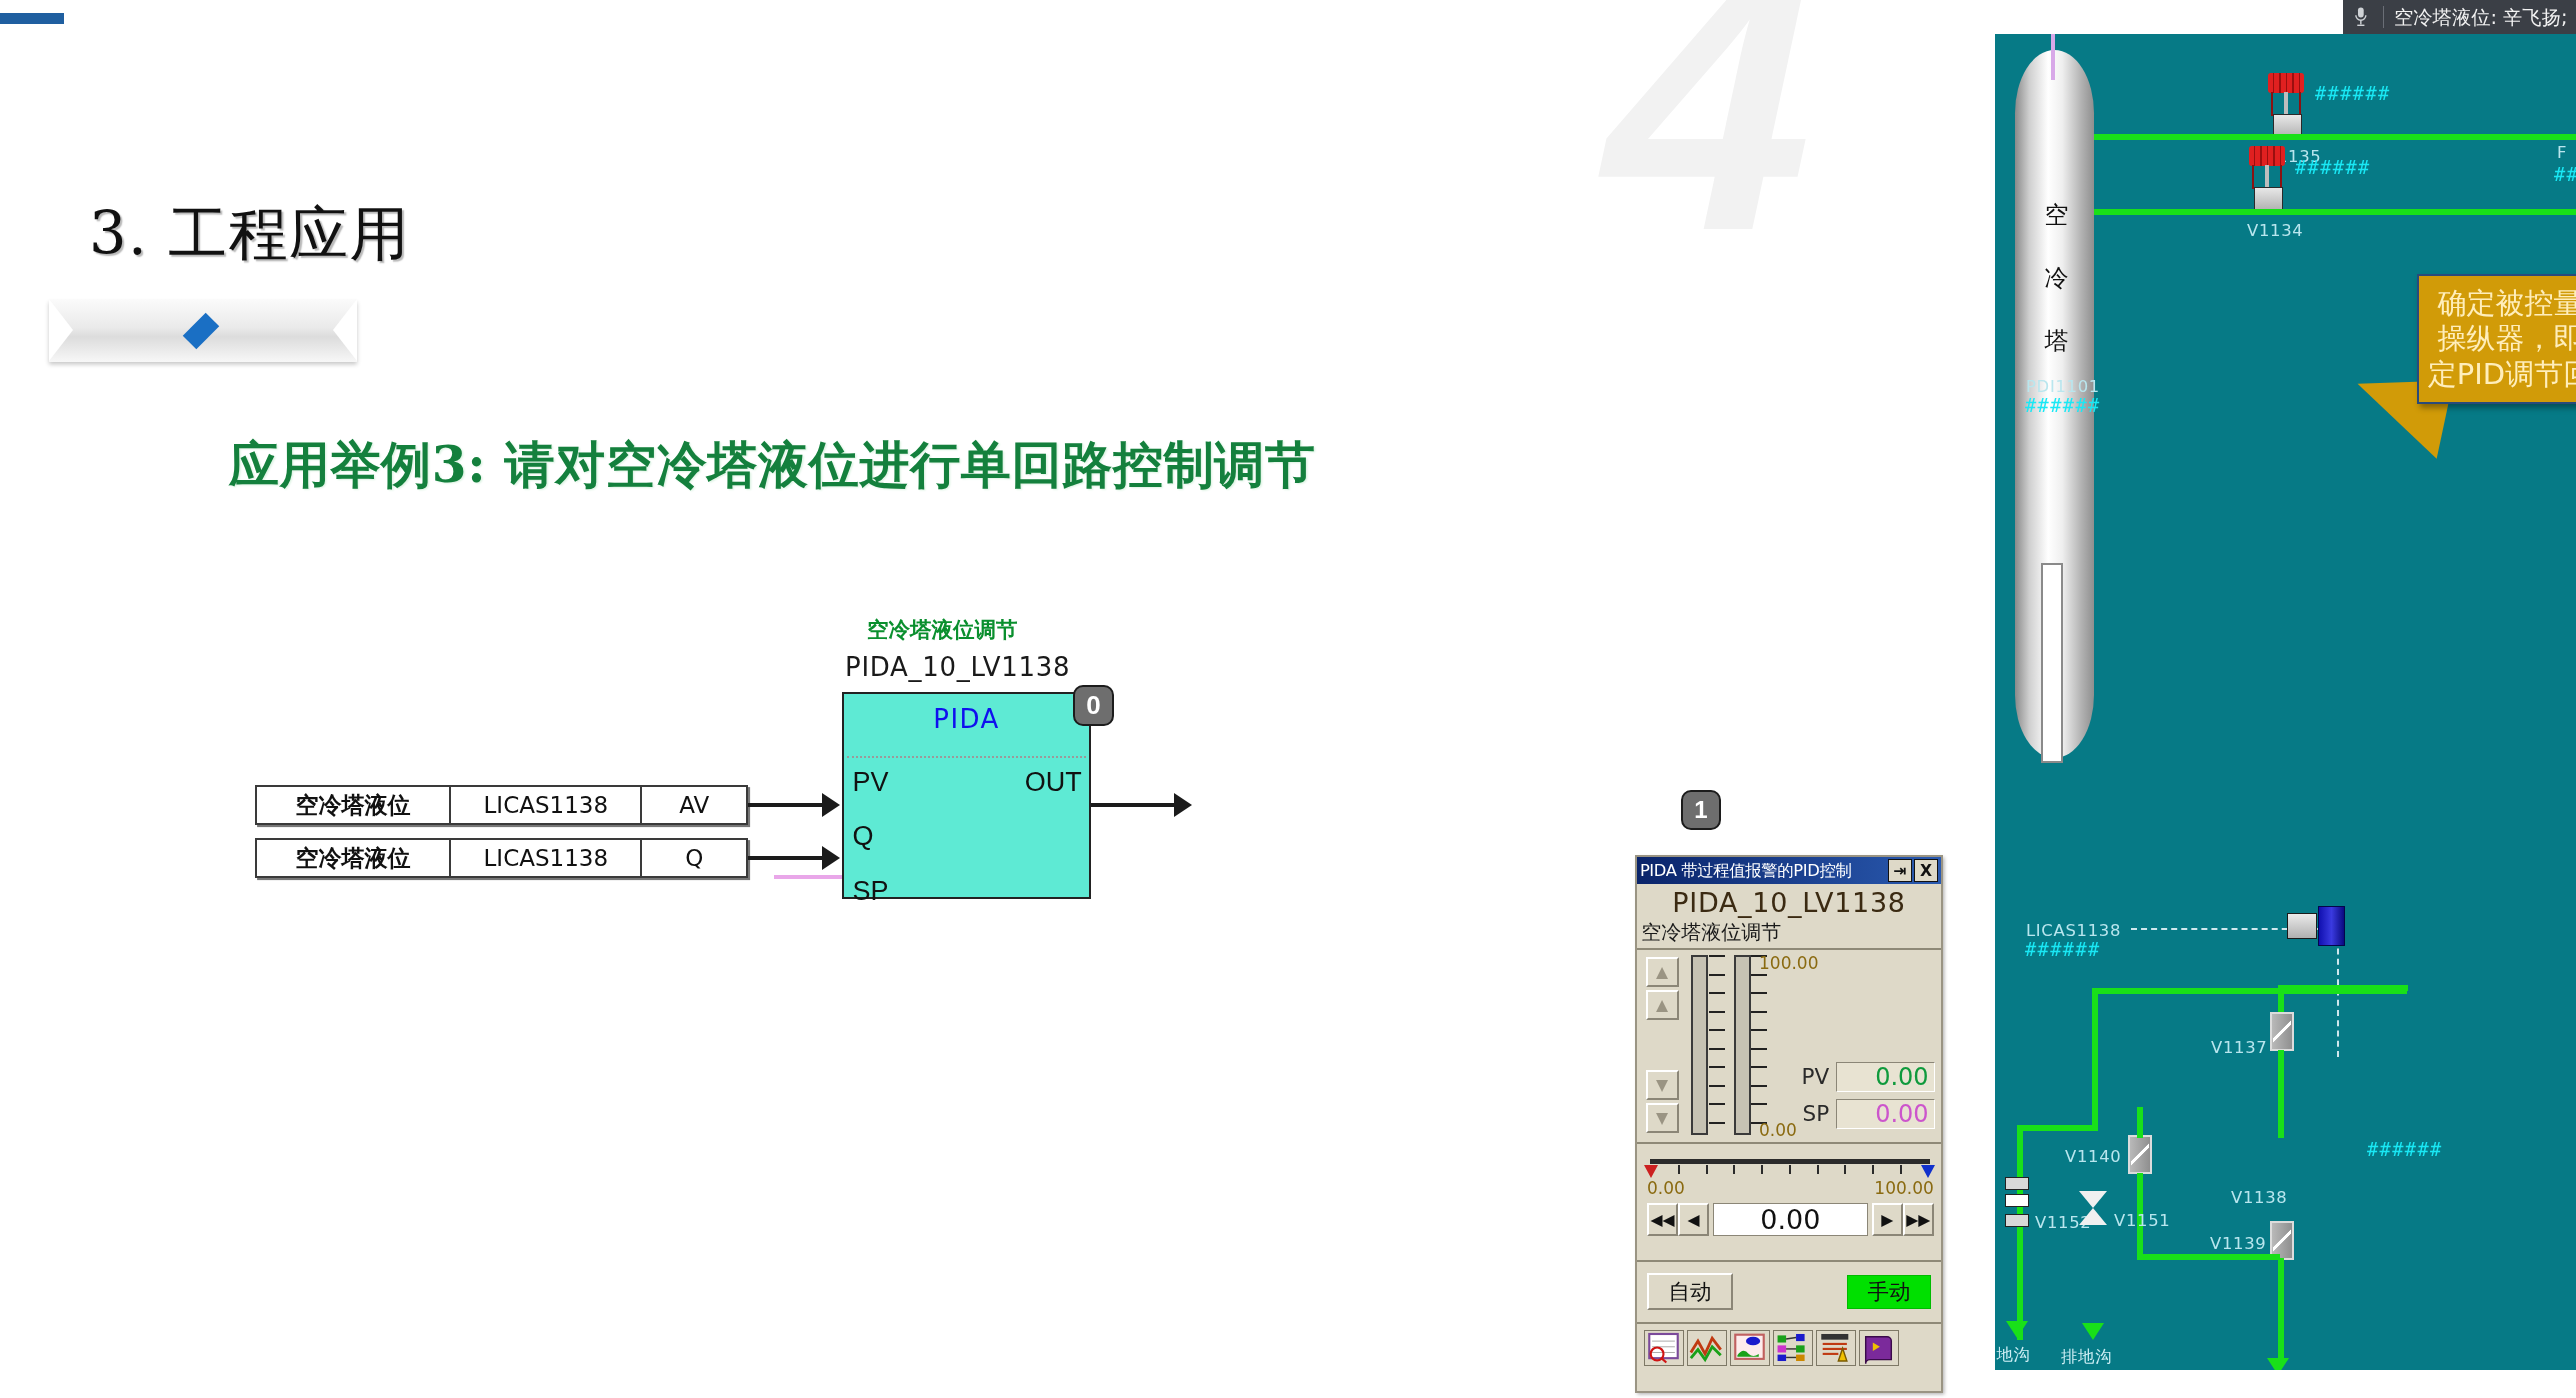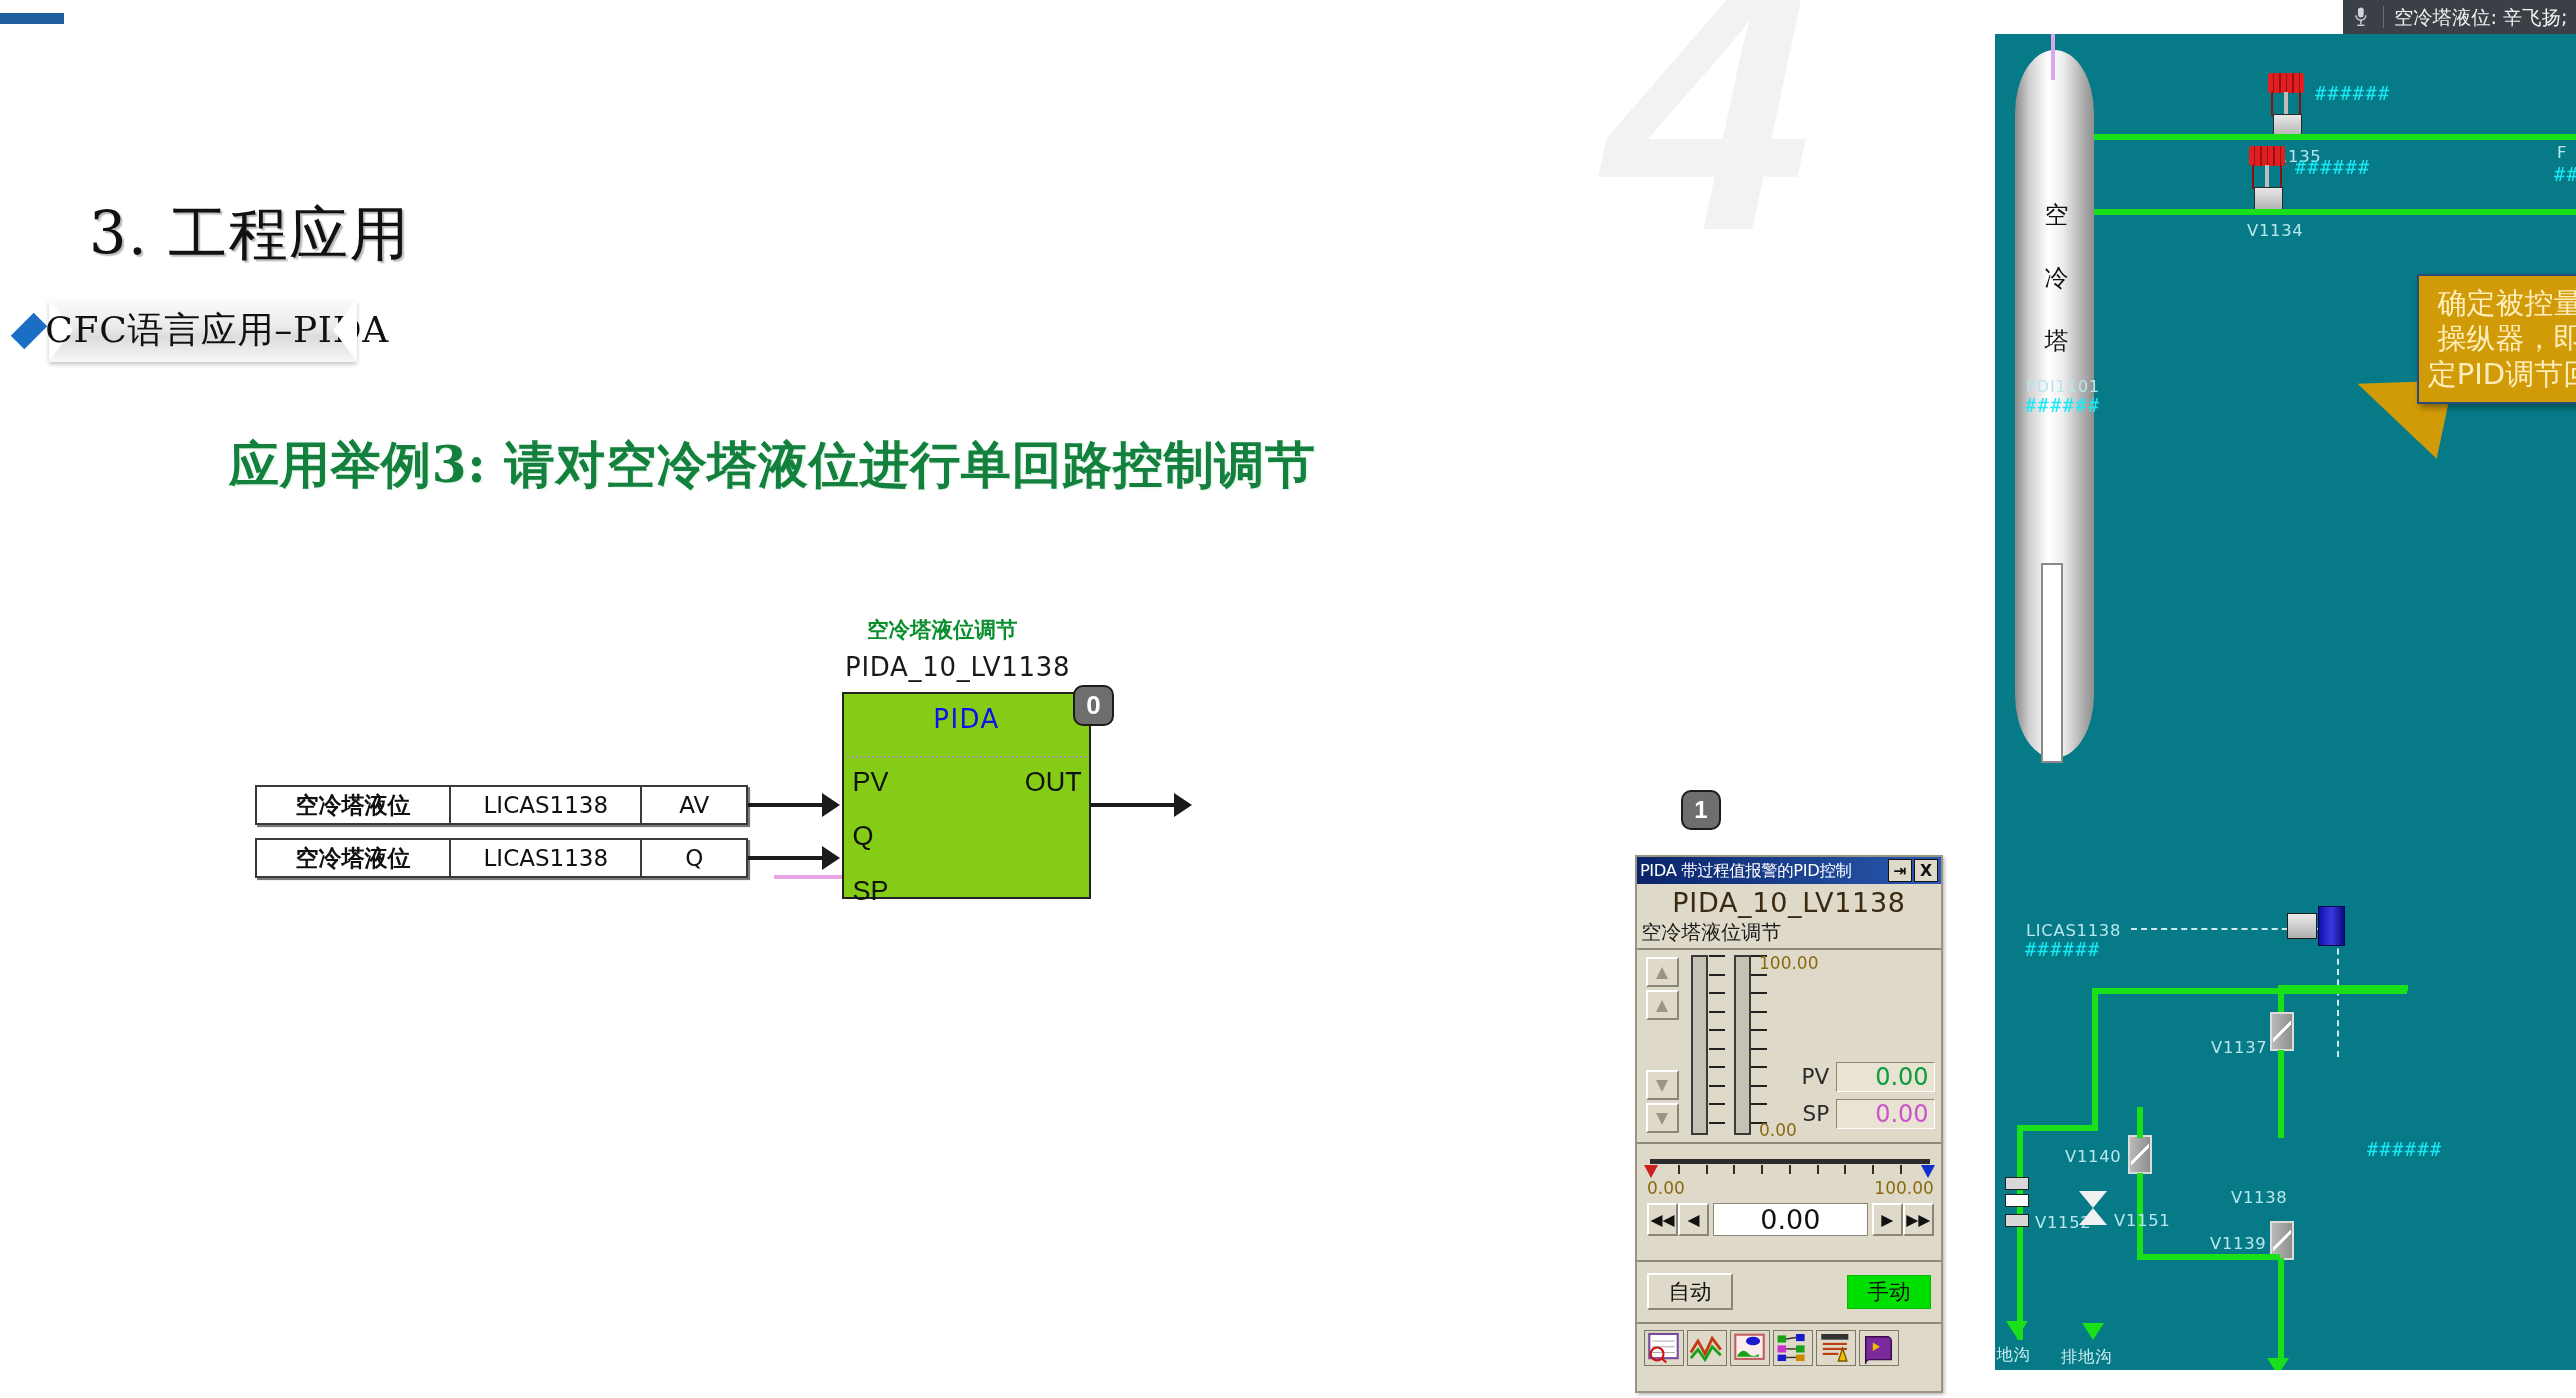"CFC语言应用–PIDA" div { html: <div>CFC语言应用–PIDA</div> -> none }
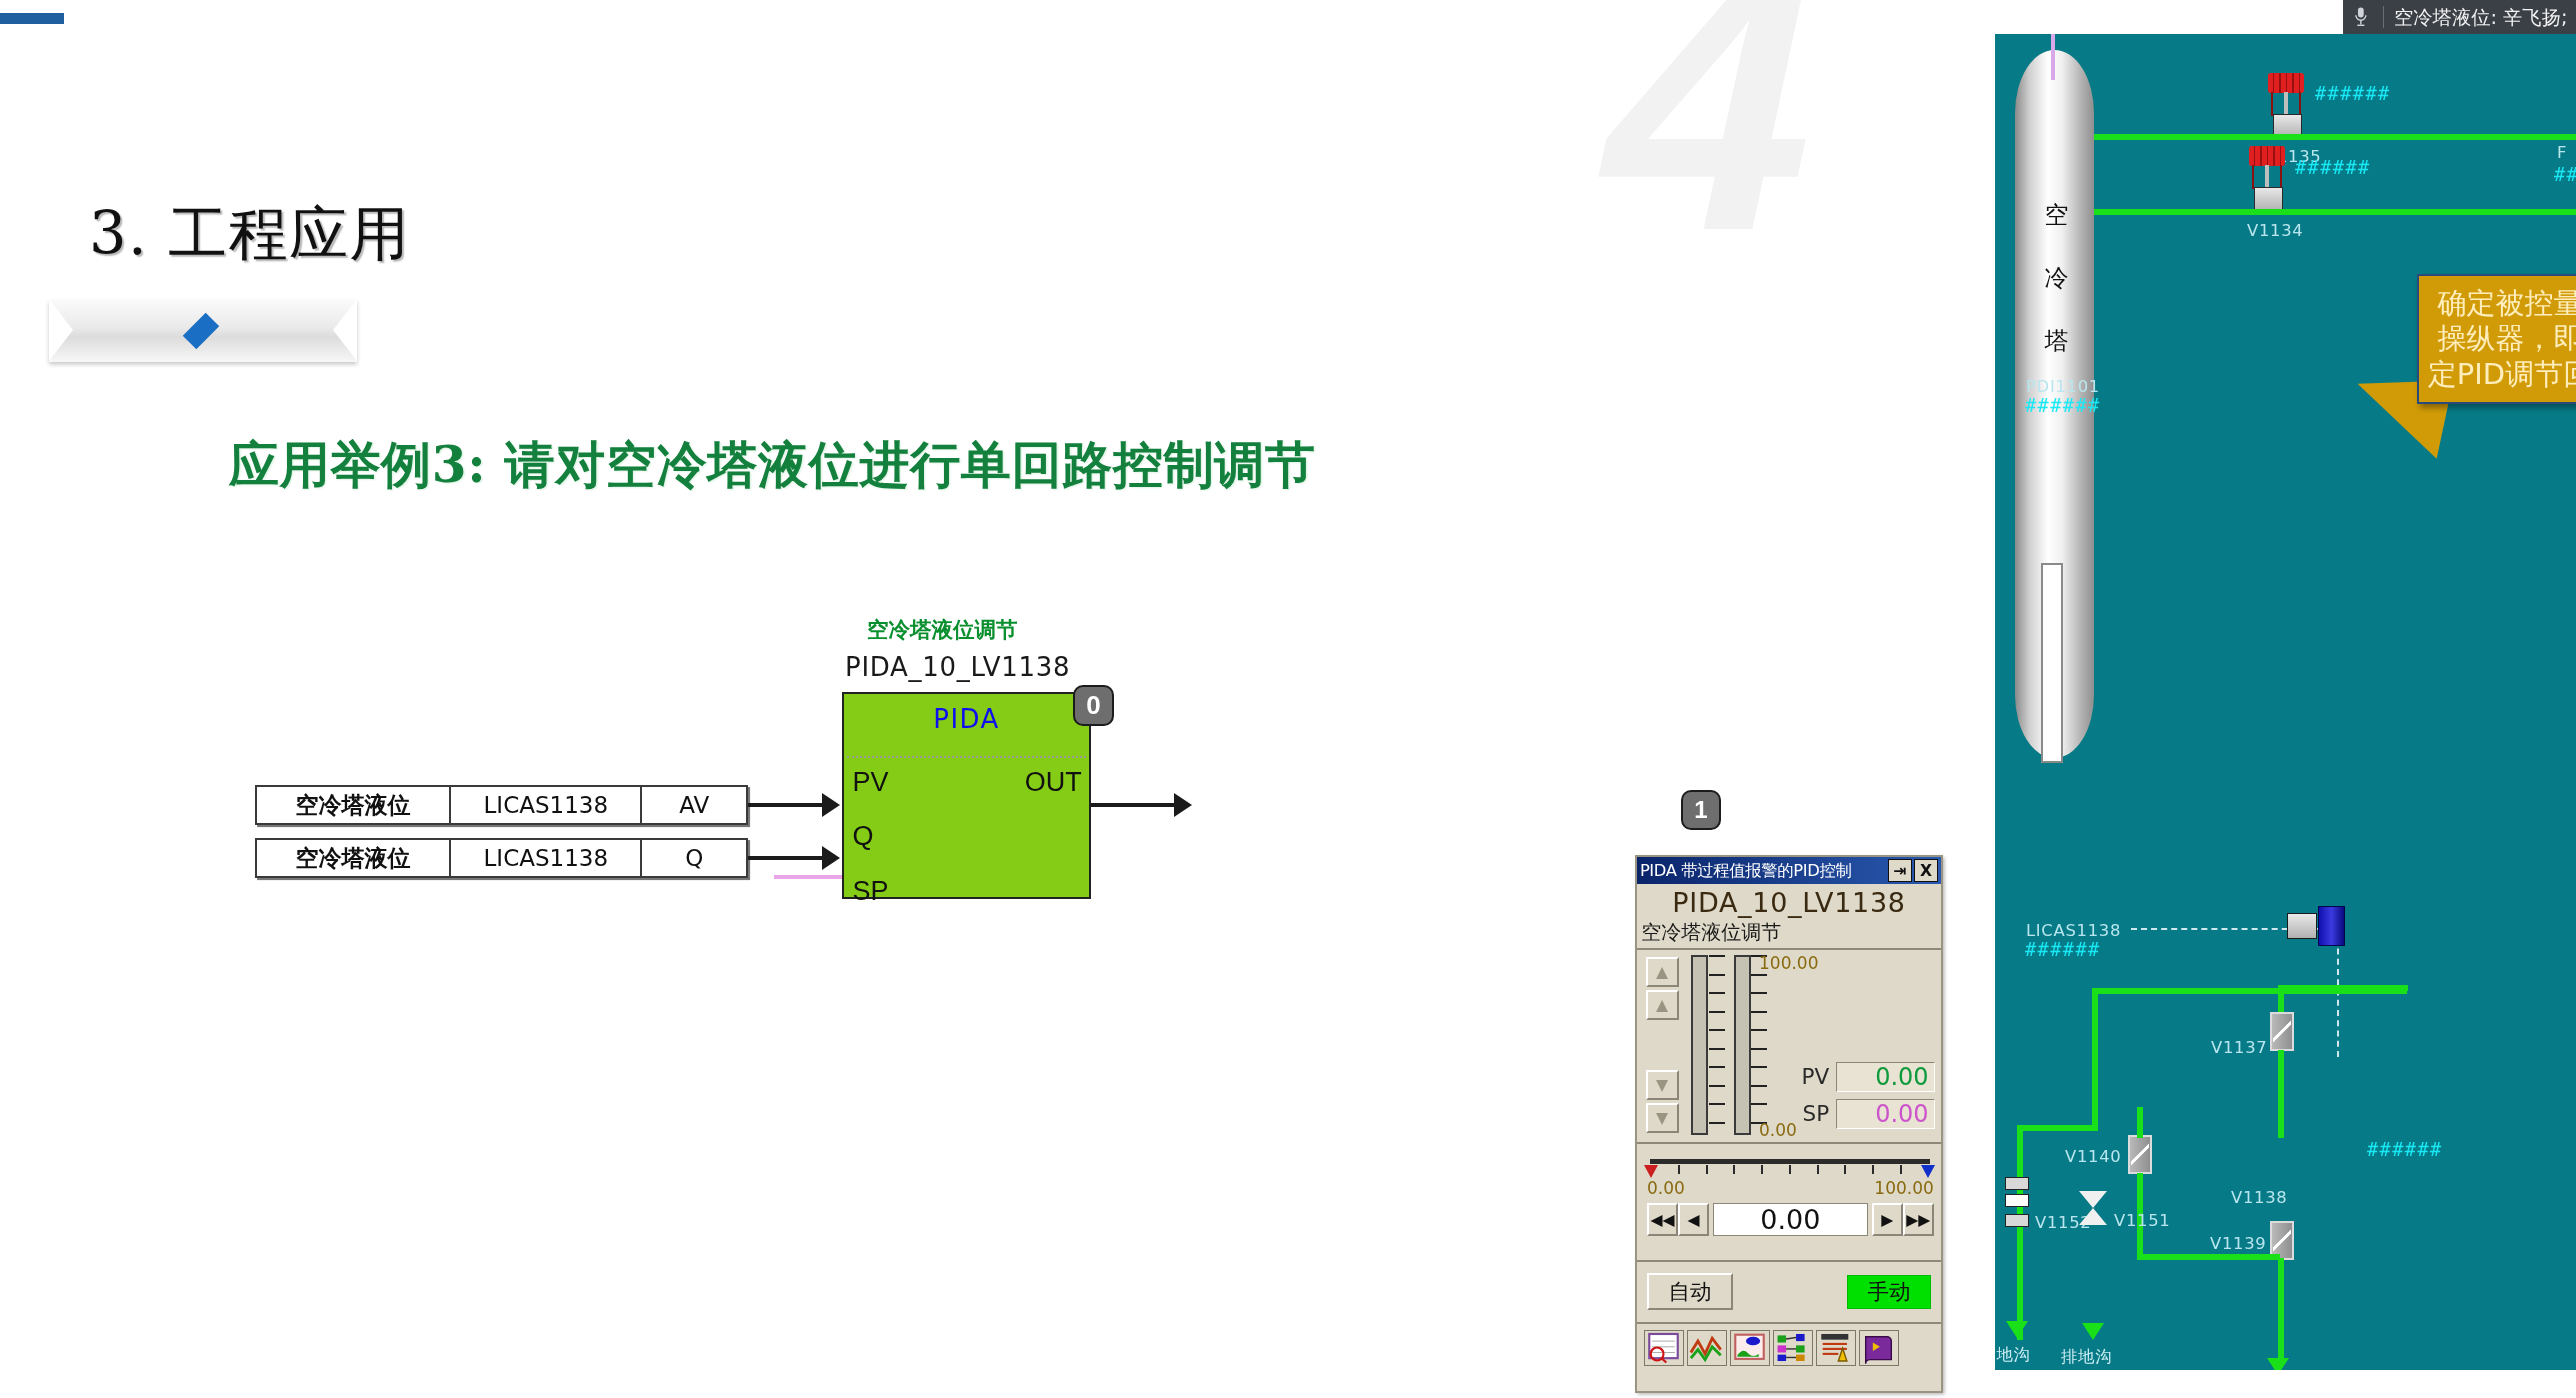"PIDA" #pida-box { background: #84cc16 -> #5eead4 }
